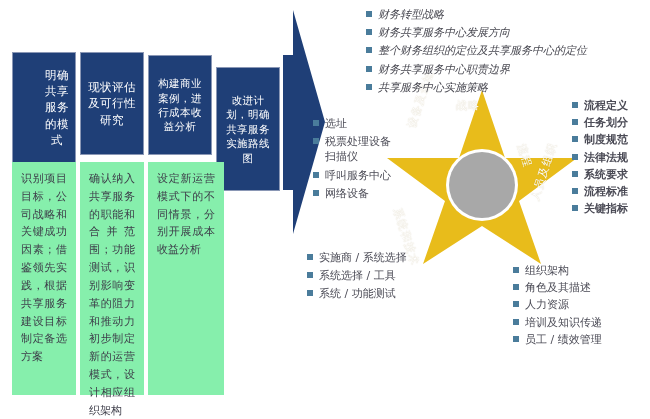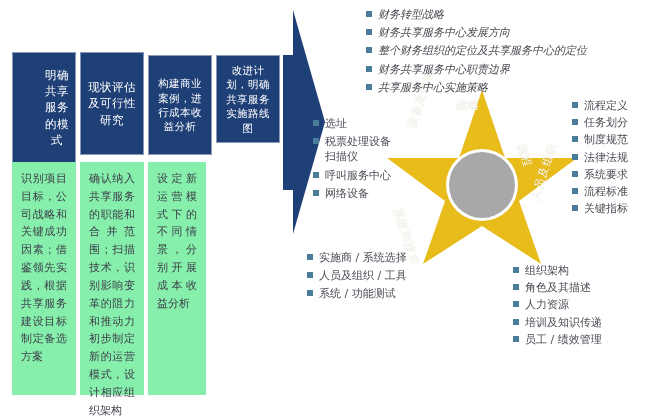"改进计划，明确共享服务实施路线图" div.phase-box { height: 88px -> 124px; top: 55px -> 67px }
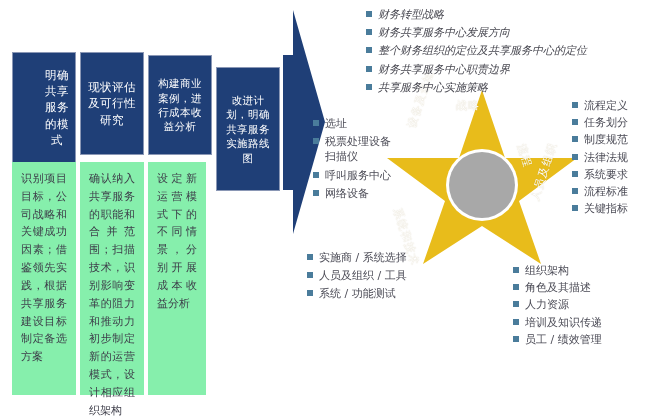"流程定义" .list-right { font-weight: none -> bold }
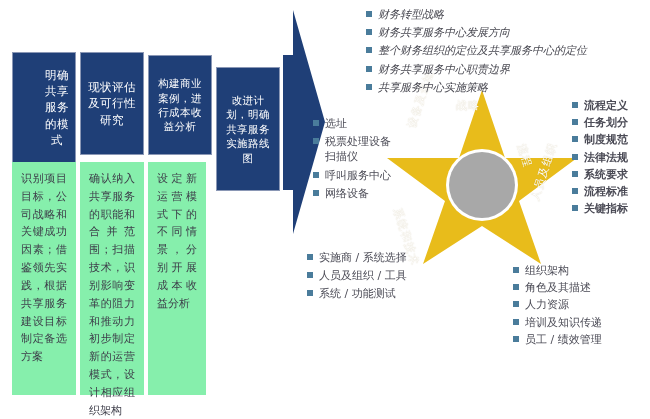"确认纳入共享服务的职能和合并范围；扫描技术，识别影响变革的阻力和推动力初步制定新" span { text: 扫描技术 -> 功能测试 }
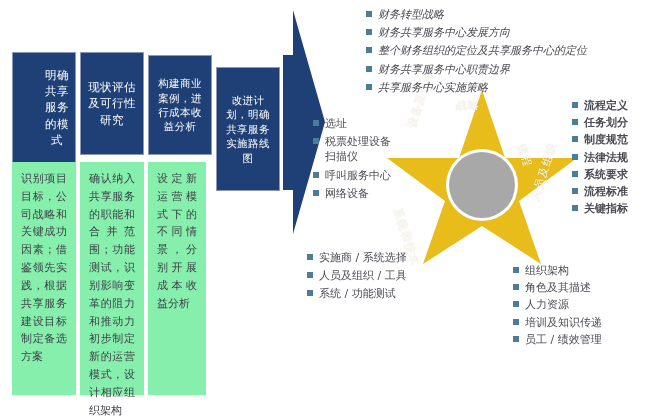"设定新运营模式下的不同情景，分别开展成本收益分析" div.detail-box { width: 58px -> 76px }
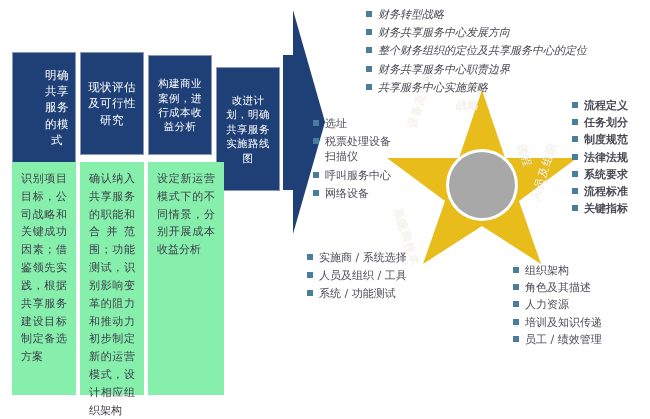"人员及组织 / 工具" span.txt { text: 人员及组织 -> 系统选择 }
